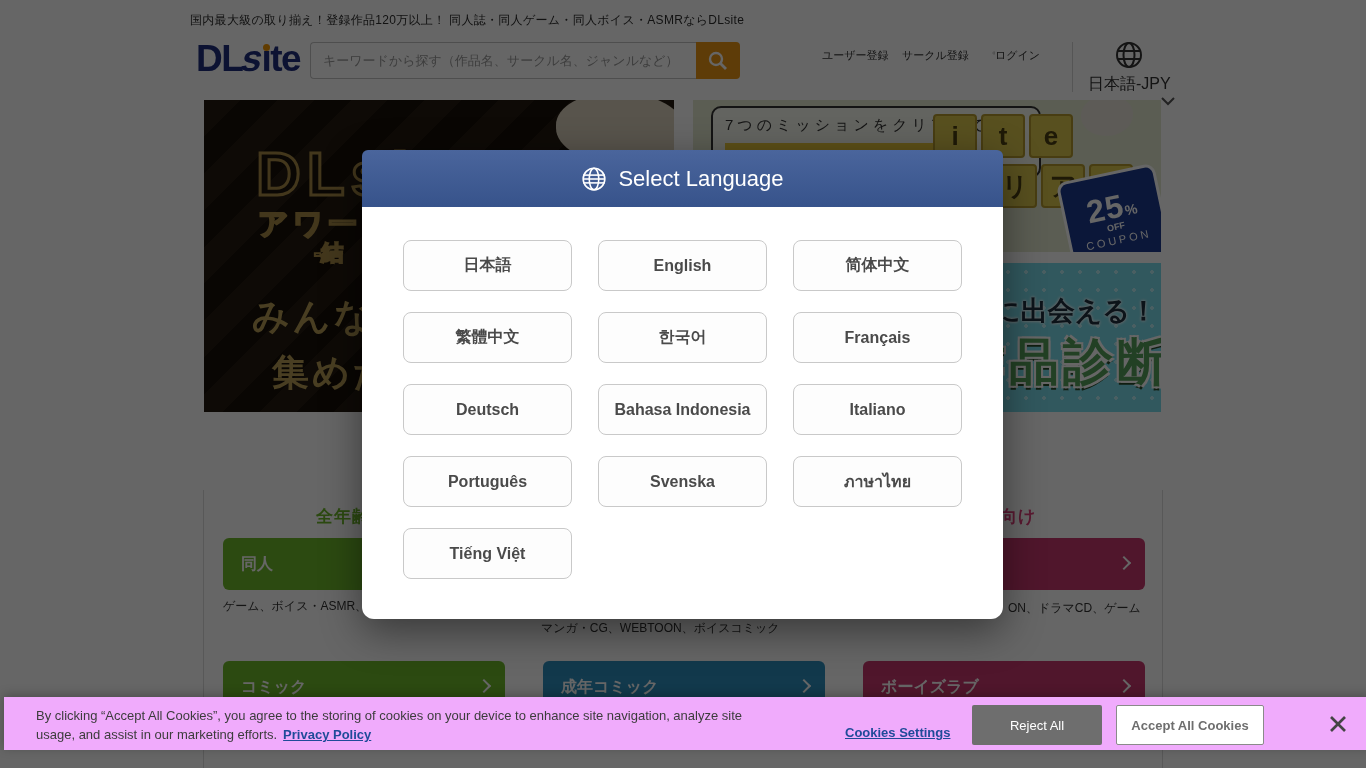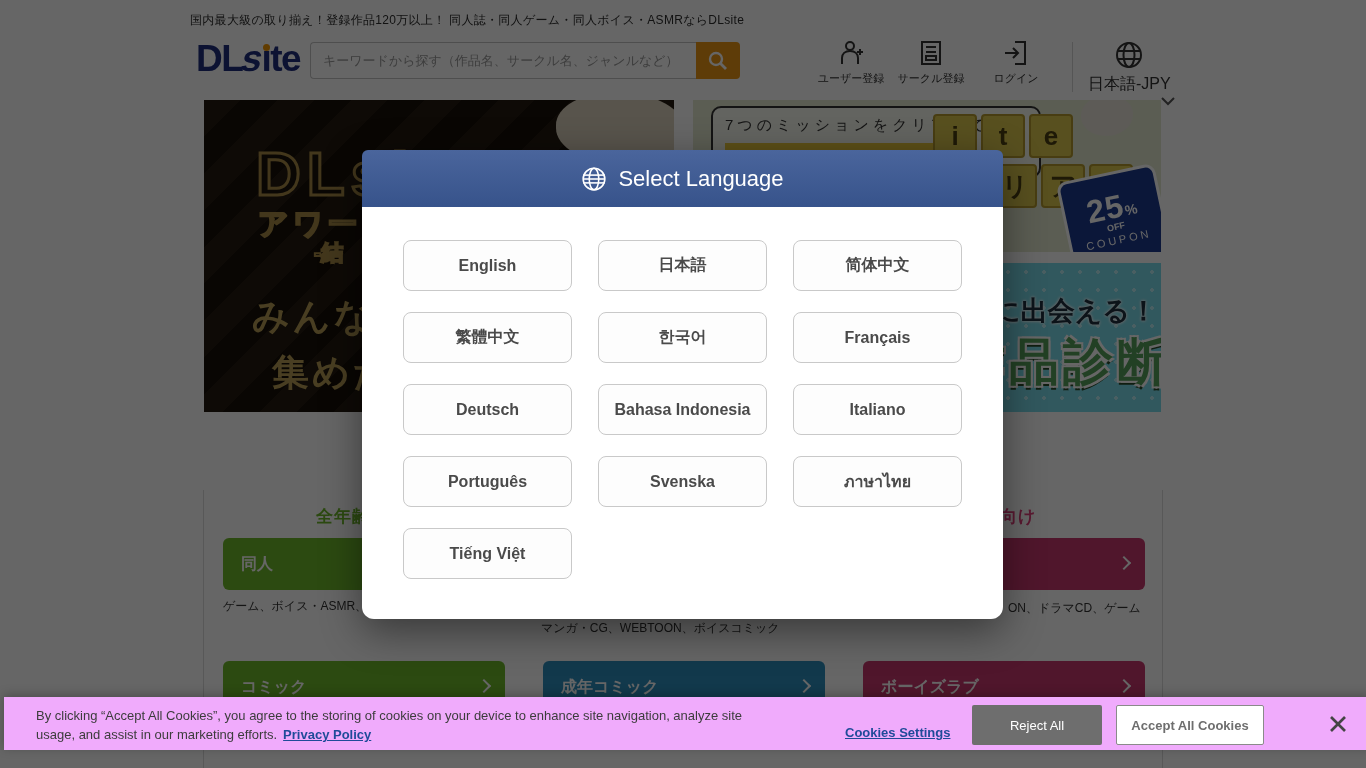"ユーザー登録" .hnav { flex-direction: column -> none }
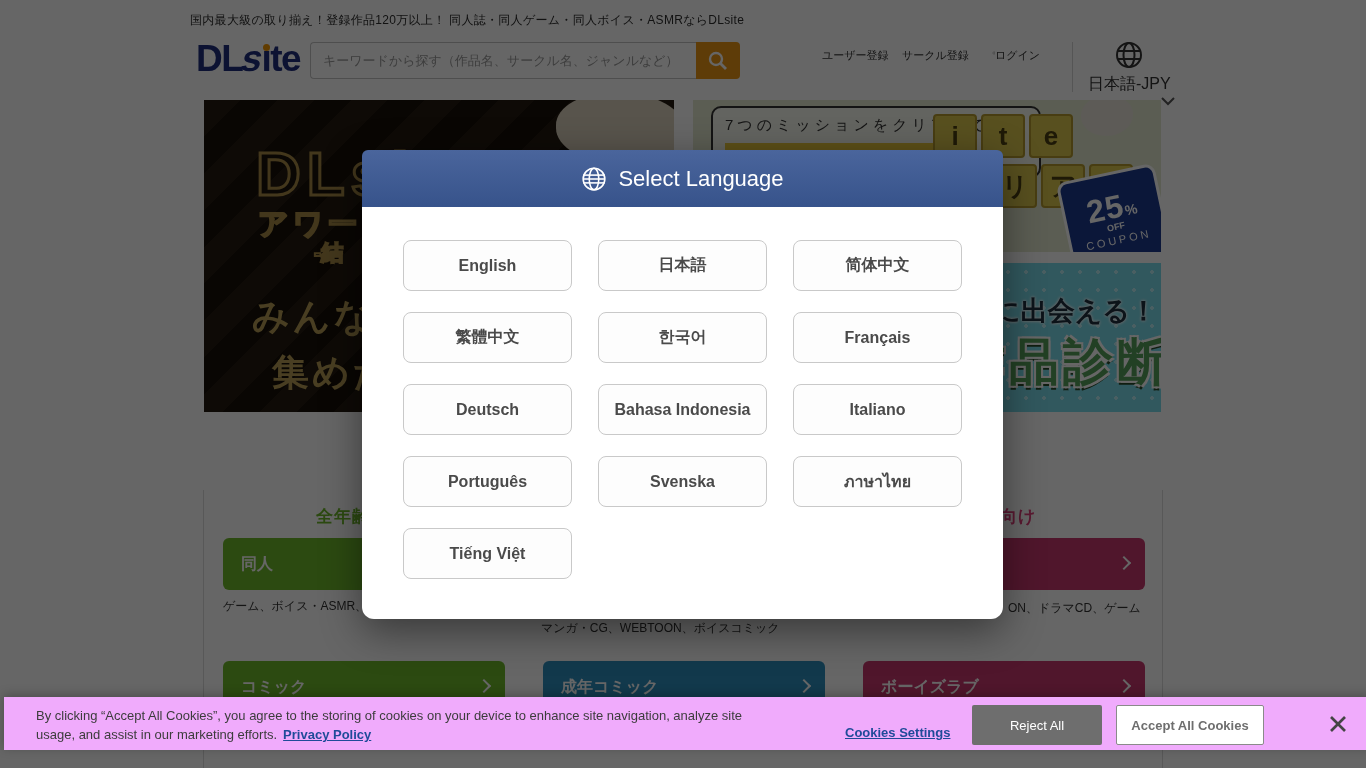"English" button.lang-btn { order: before "日本語" -> after "日本語" }
